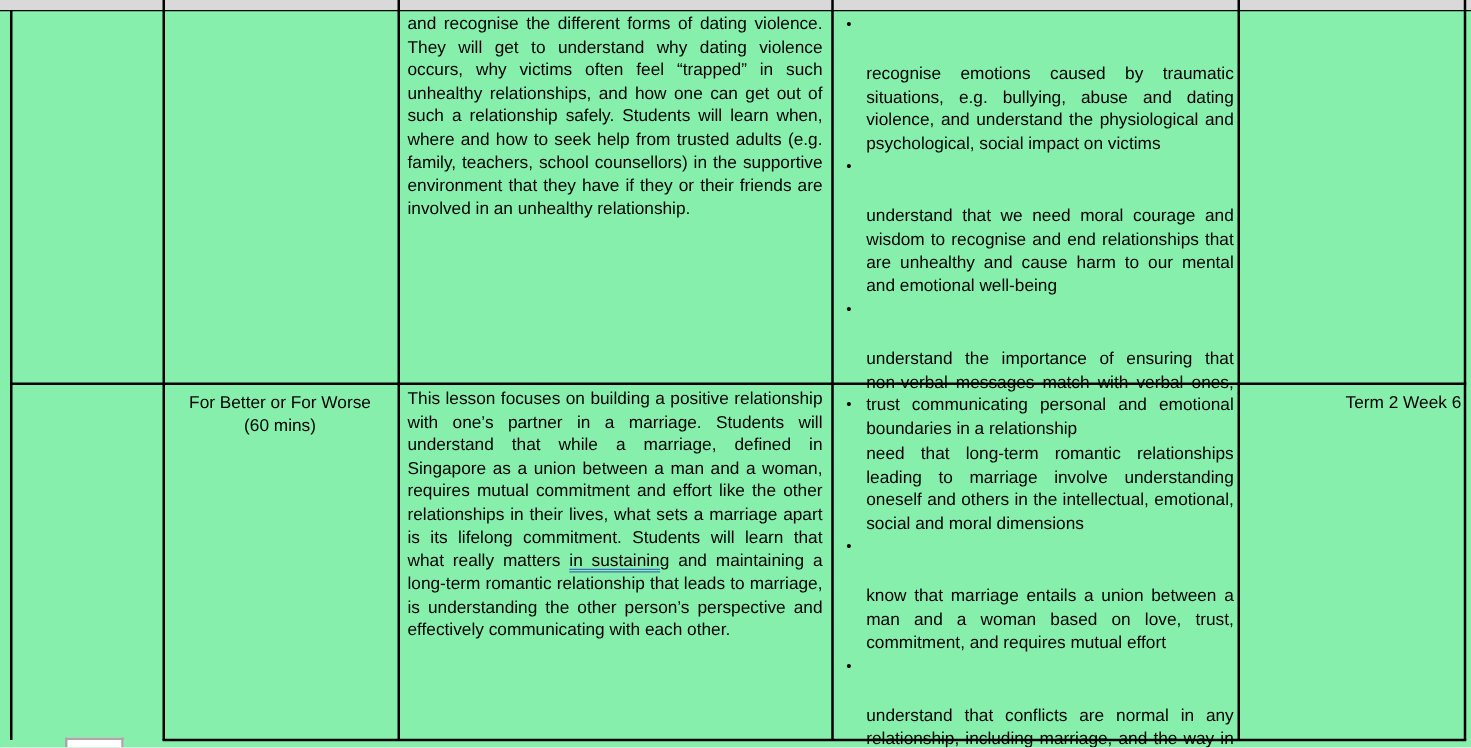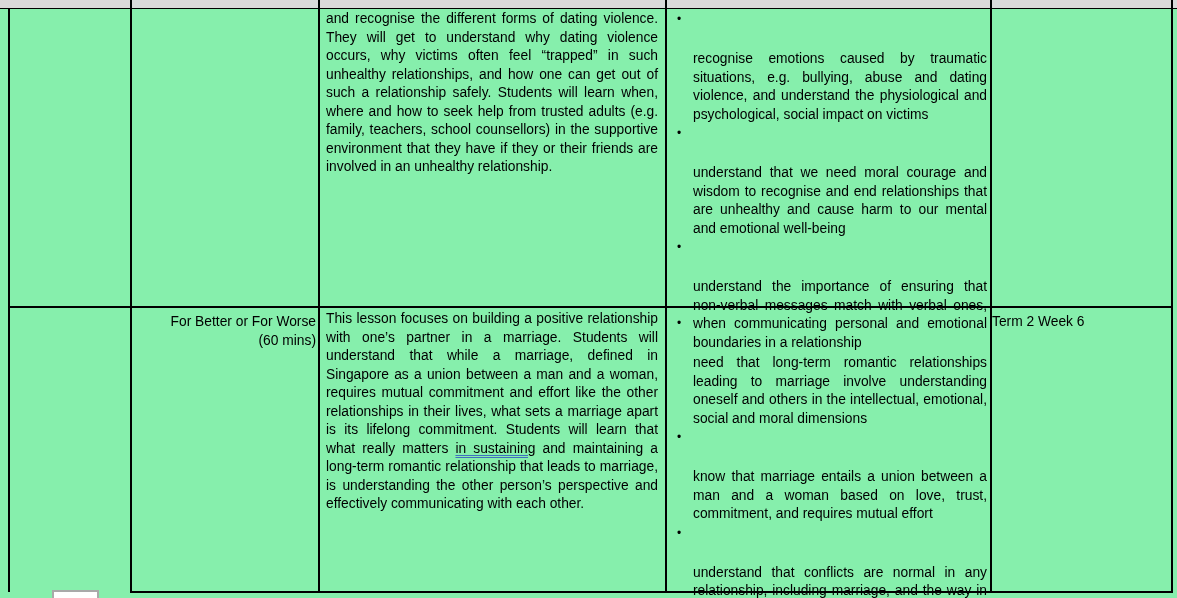"understand the importance of ensuring" div.obj-text { text: when -> trust }
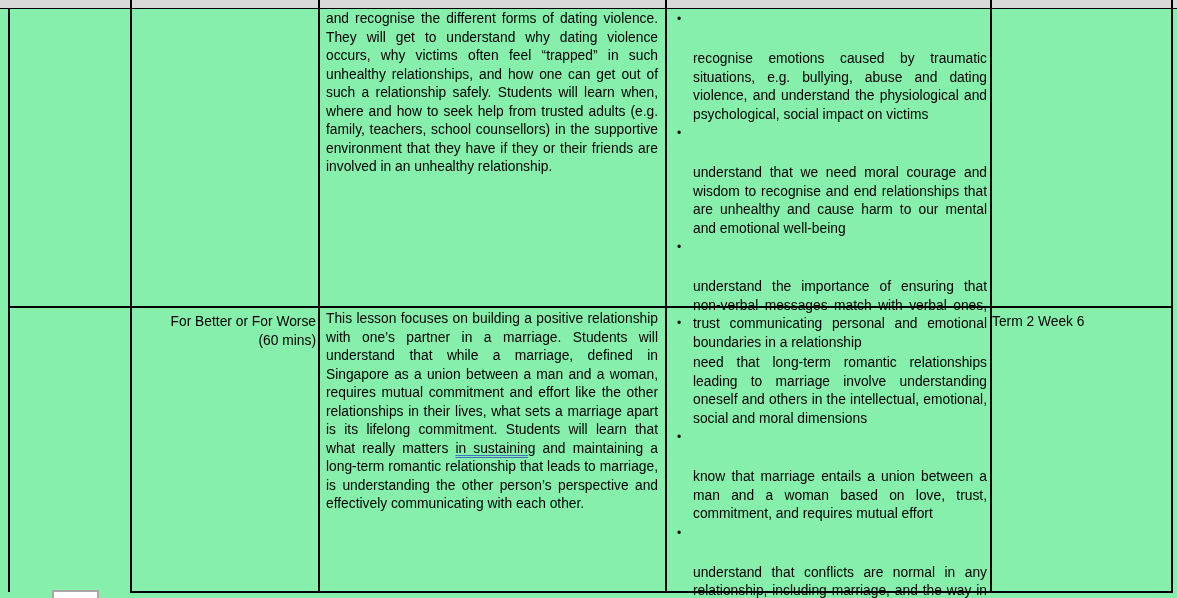"For Better or For Worse" .c-title2 { text-align: right -> center }
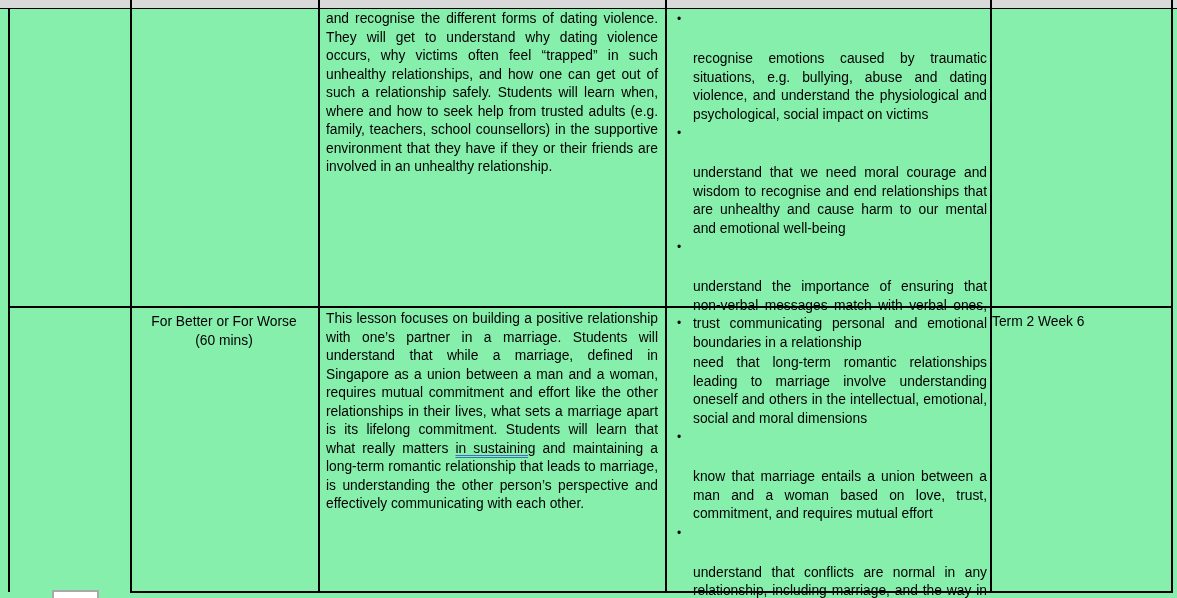"Term 2 Week 6" .c-term2 { text-align: left -> right }
